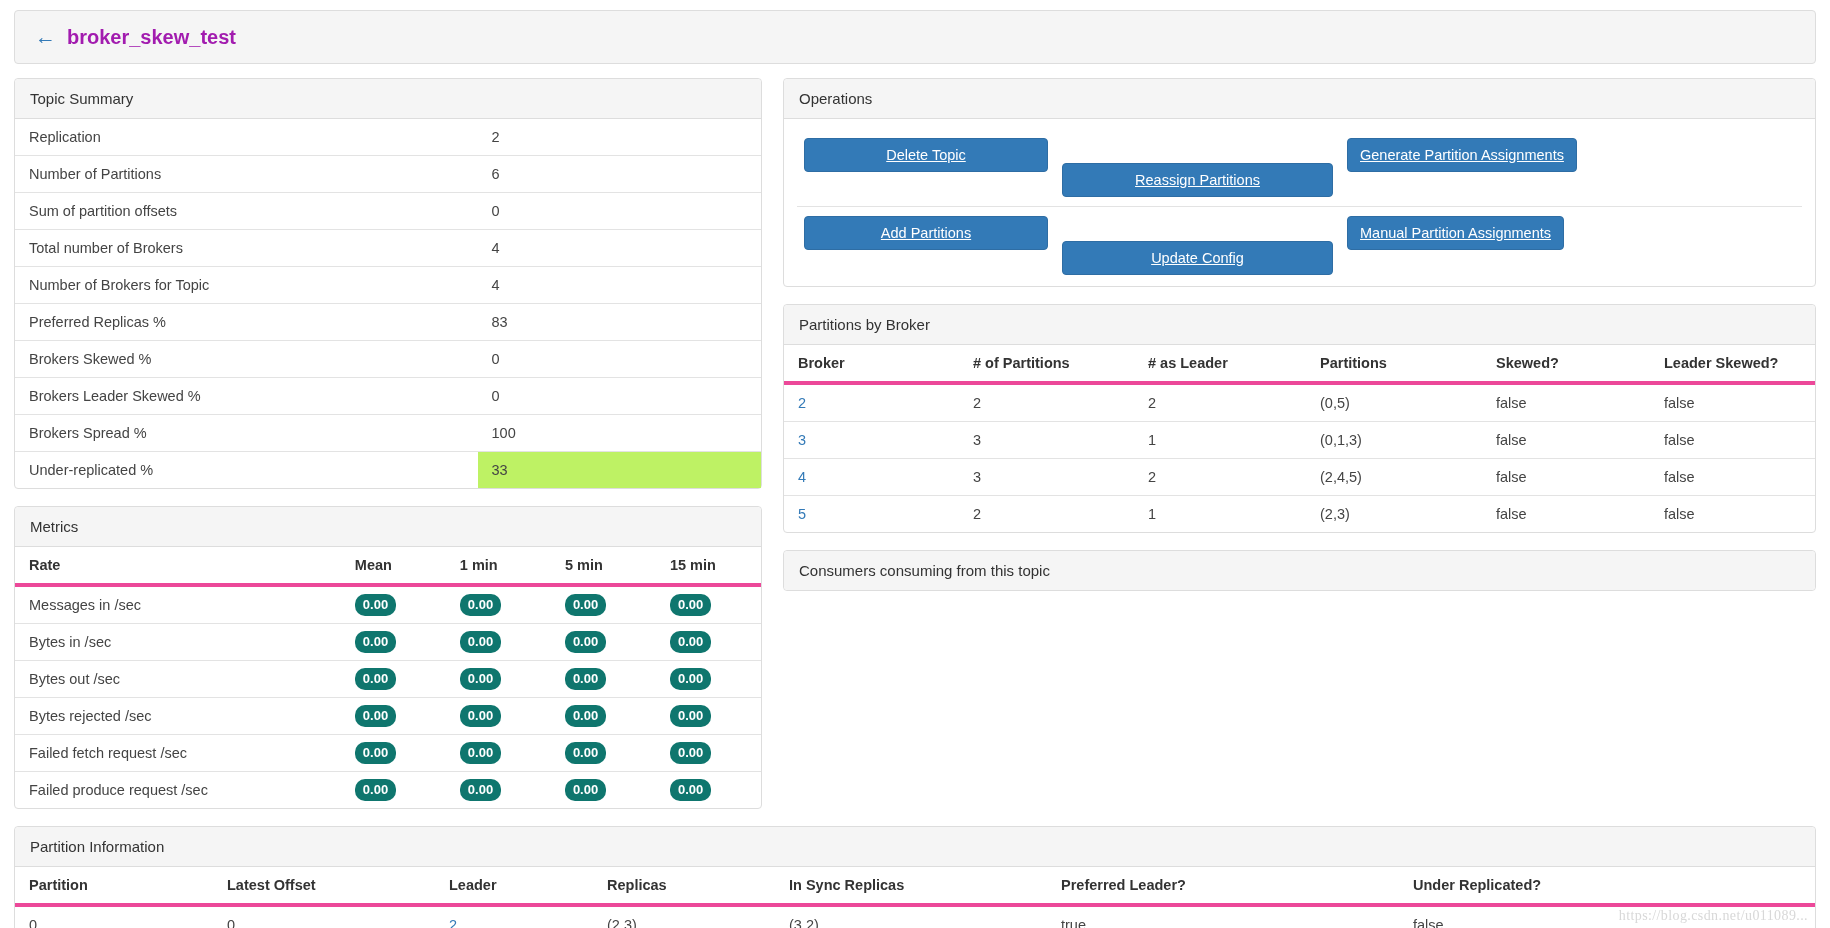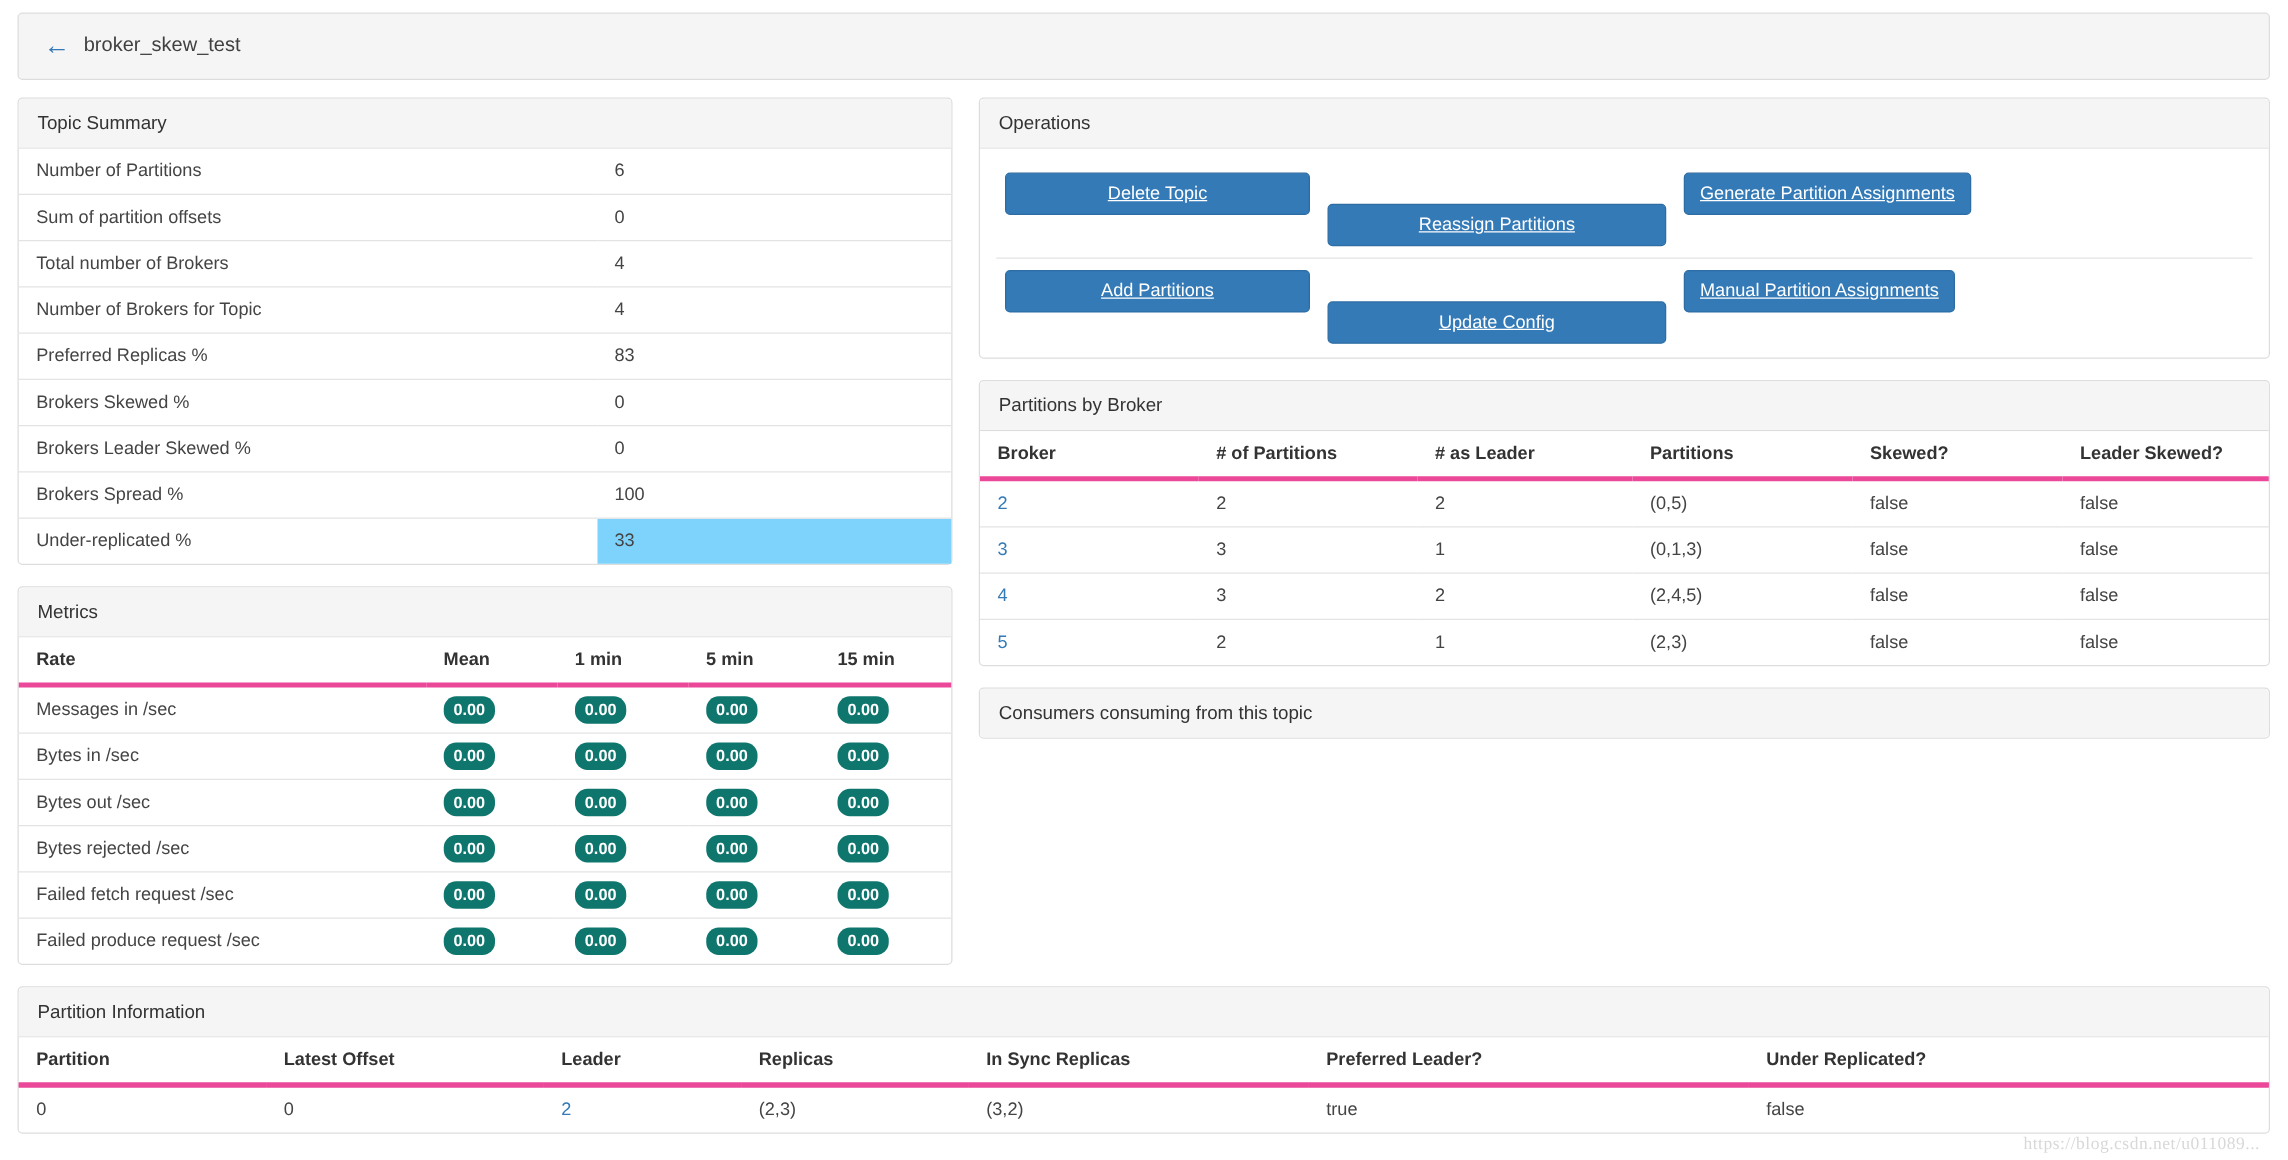"broker_skew_test" .topic-title { color: #404040 -> #a21caf; font-size: 16px -> 20px; font-weight: normal -> bold }
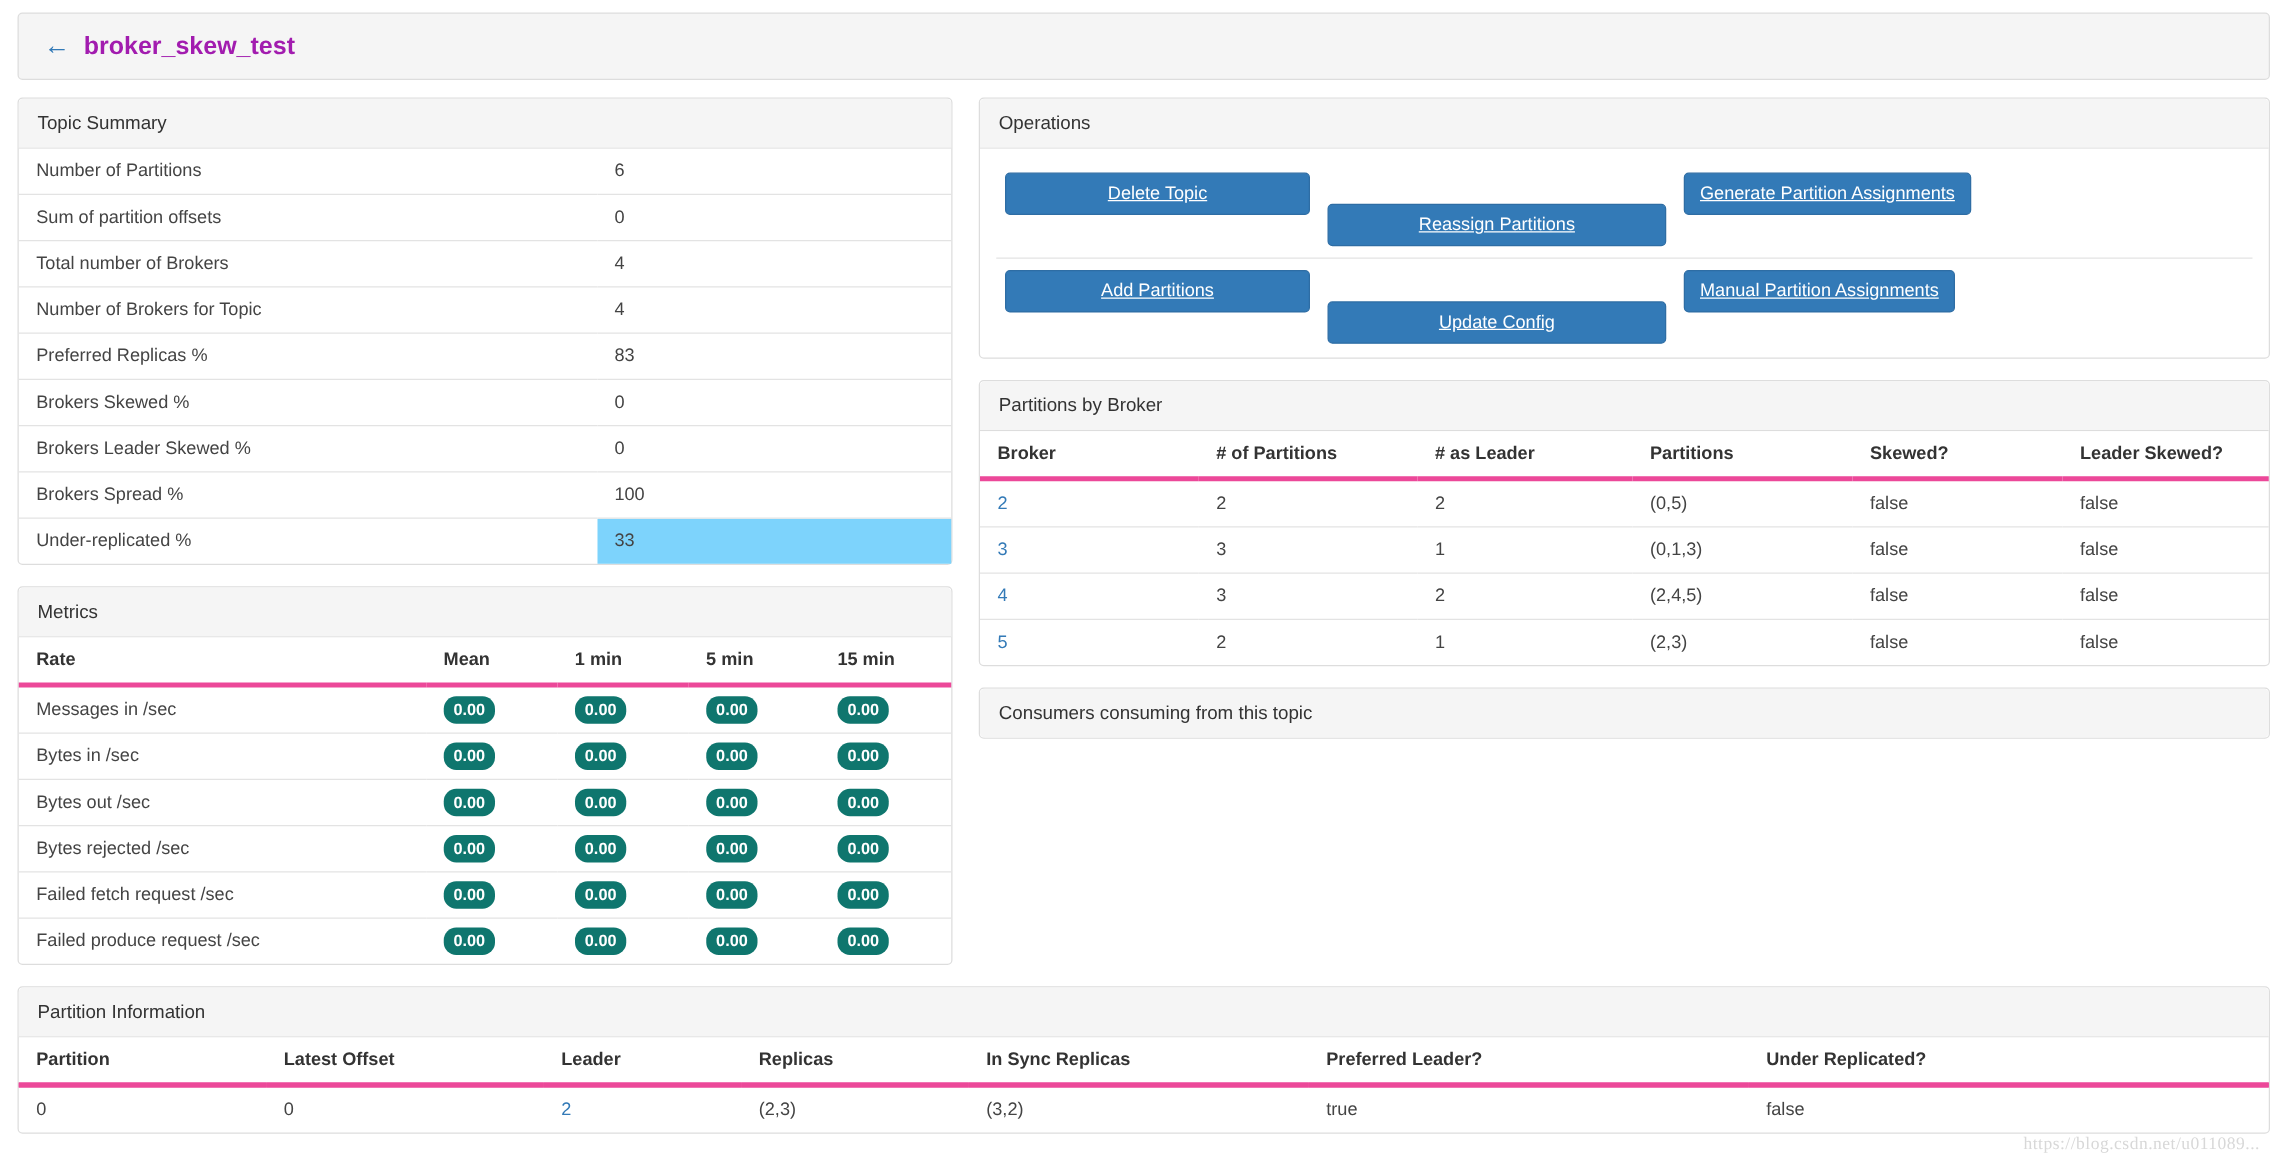"Replication" tr { html: none -> <tr> <td>Replication</td> <td>2</td> </tr> }
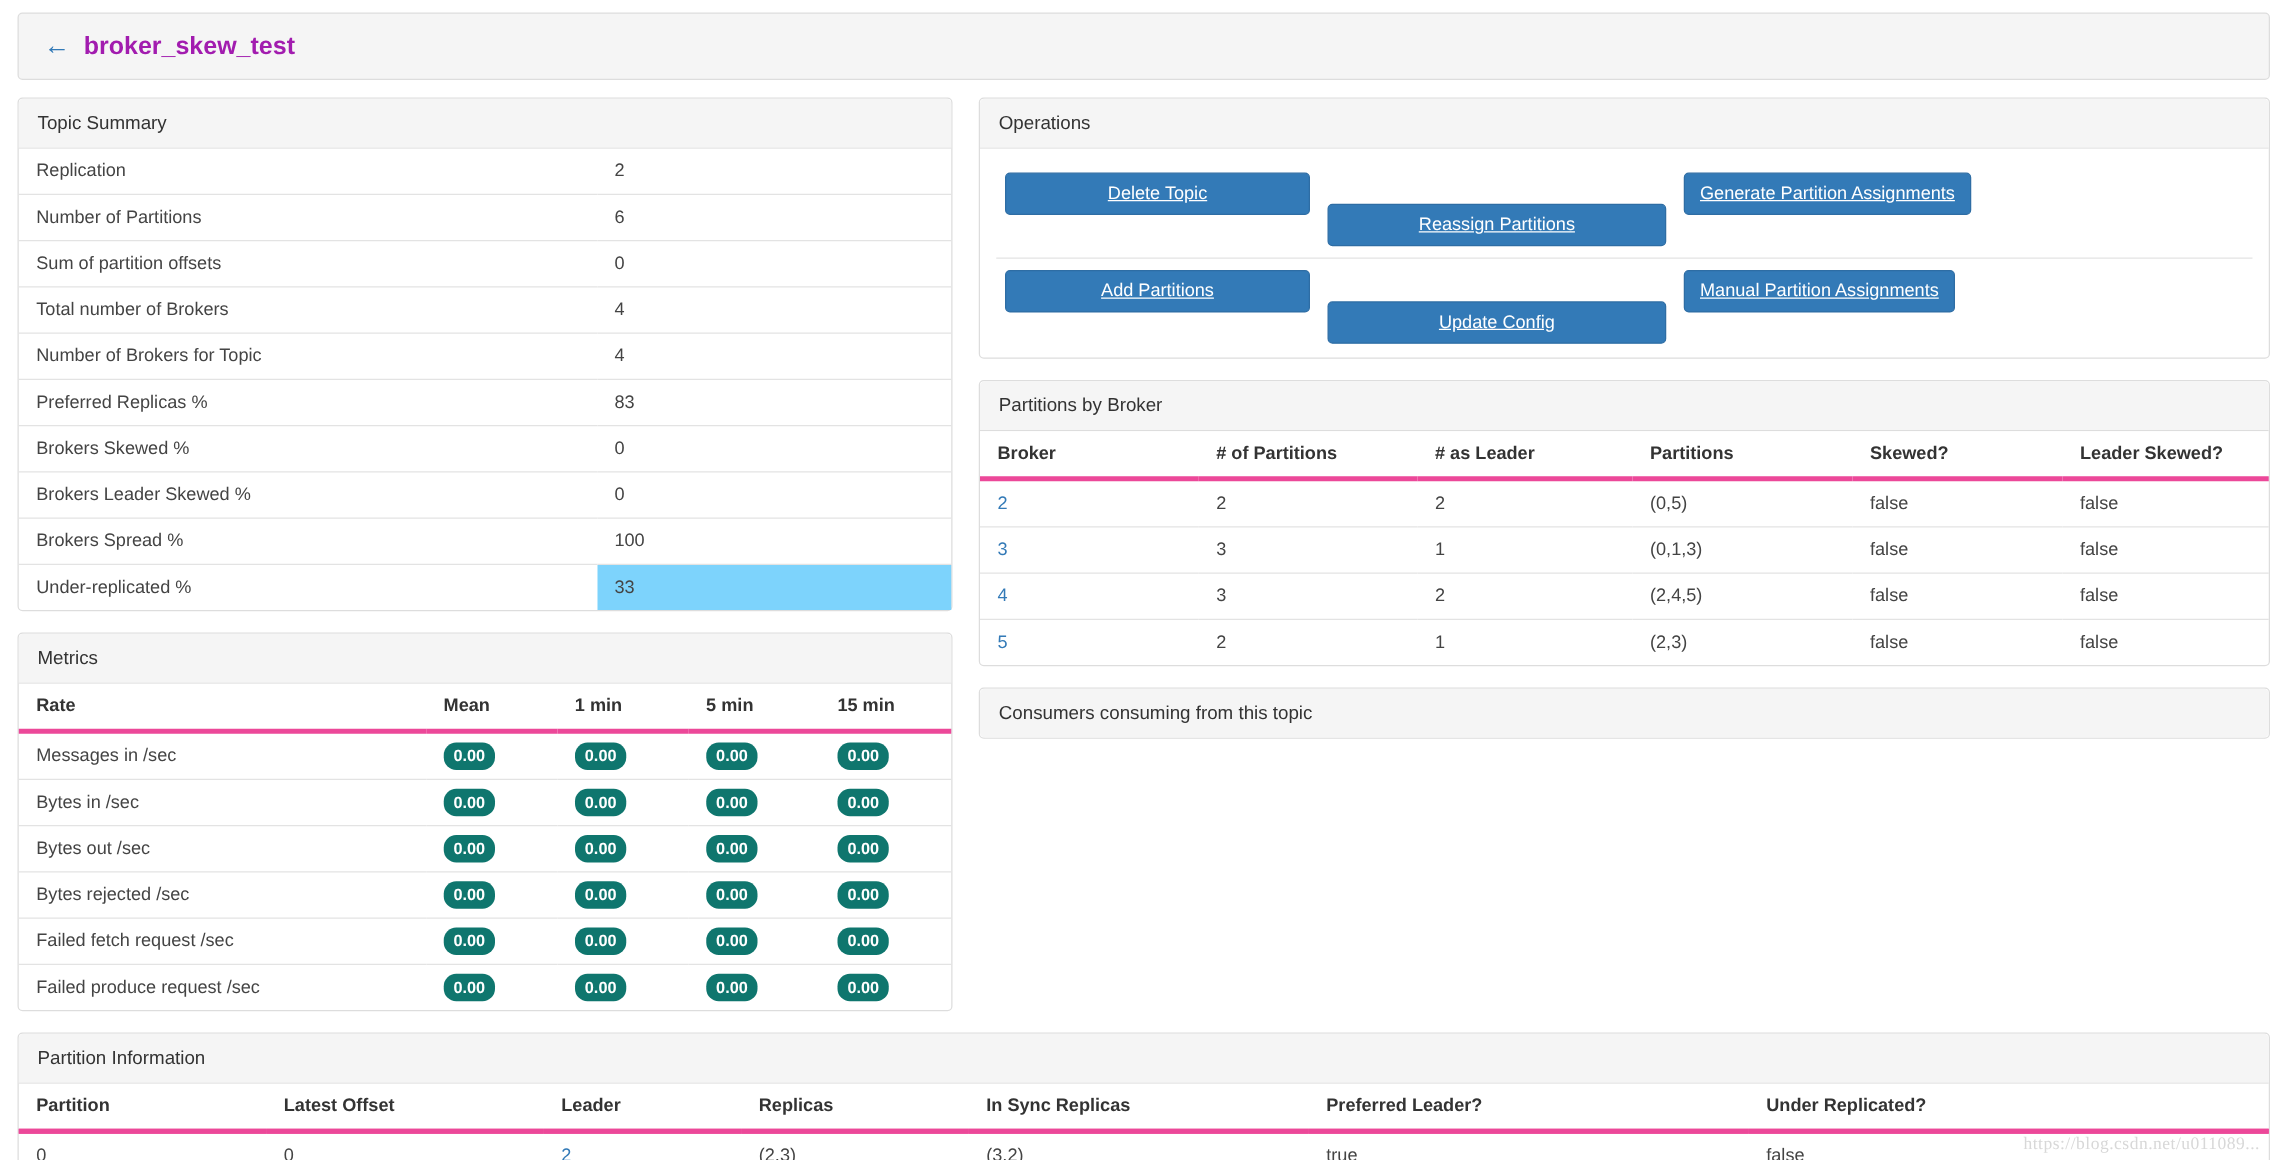"33" .hl { background: #7dd3fc -> #bef264 }
